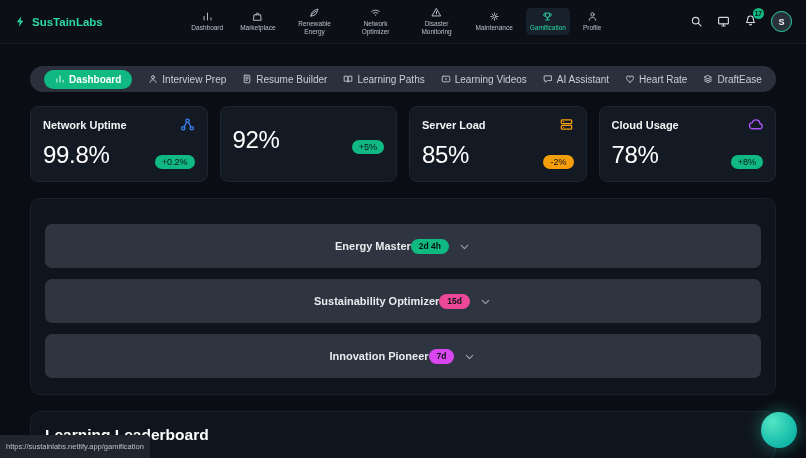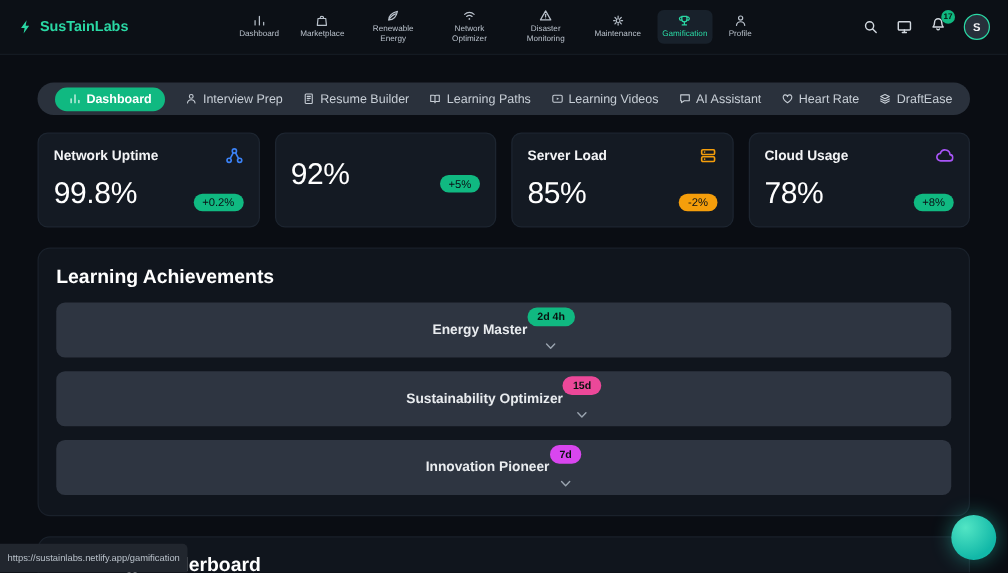"Learning Achievements" h2.panel-title { html: <h2>Learning Achievements</h2> -> none }
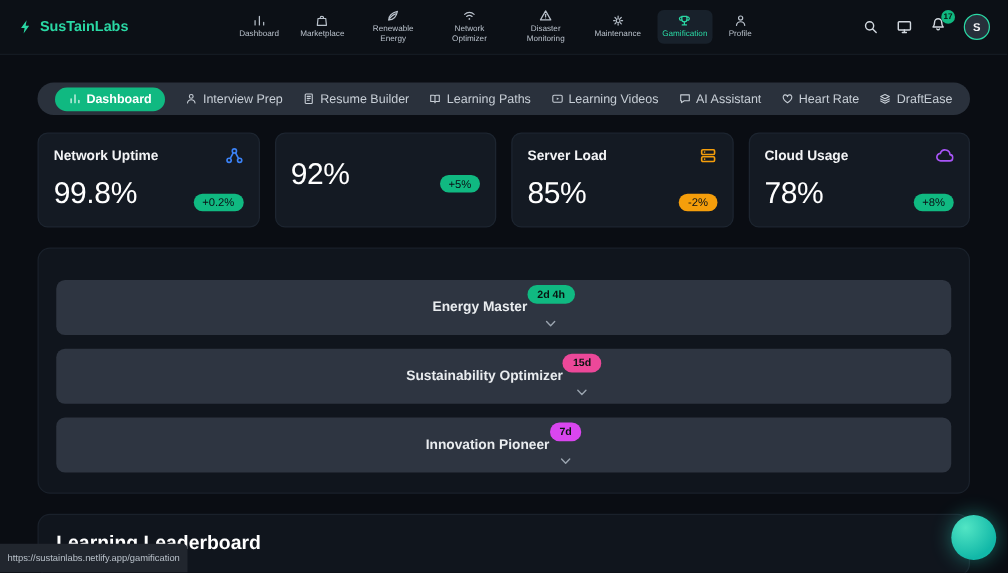"2d 4h" .ach-right { flex-direction: column -> none }
